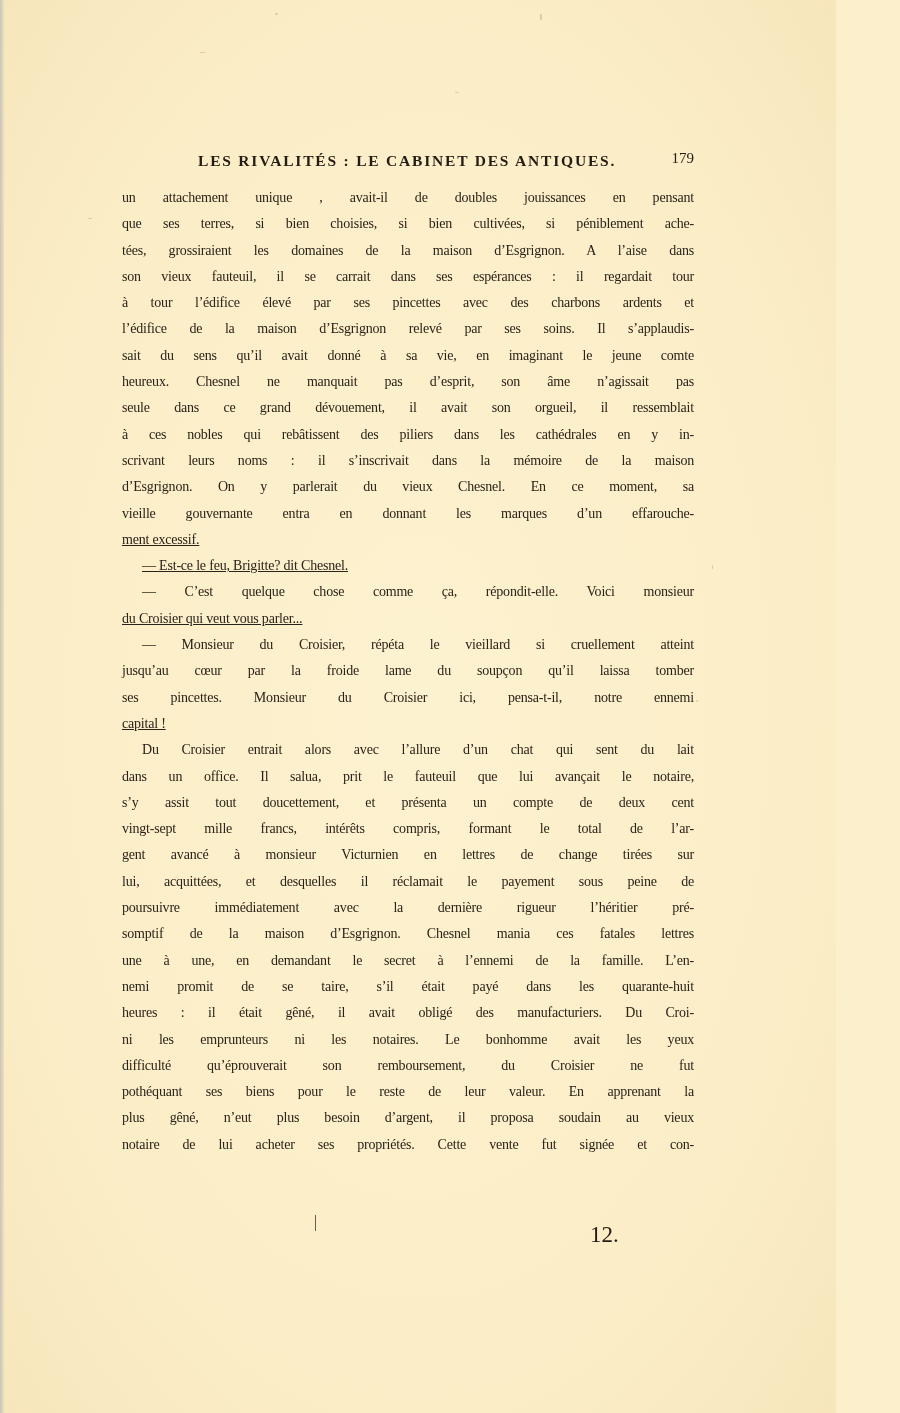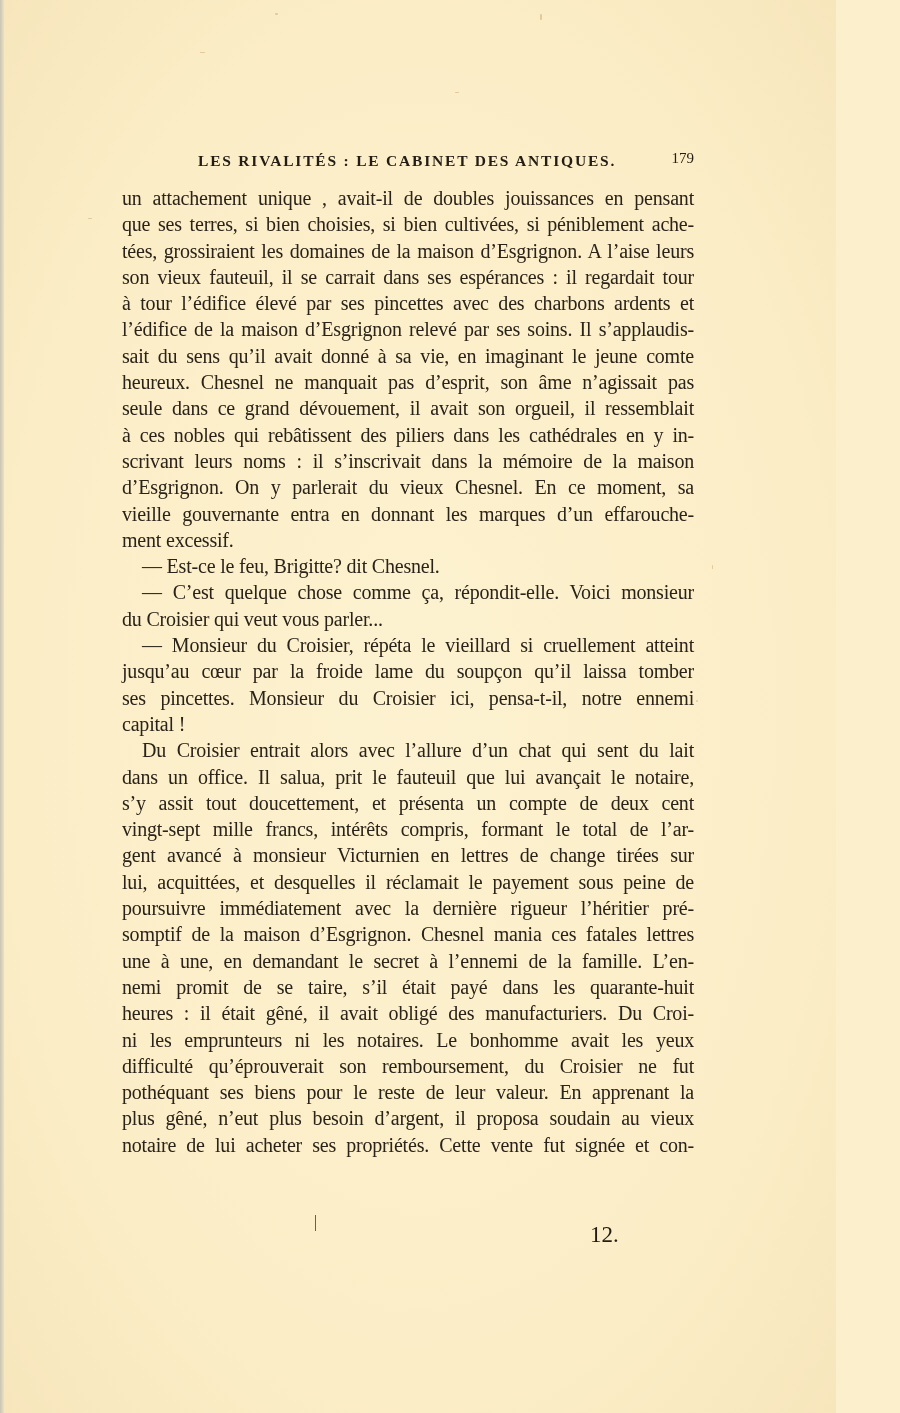"un attachement unique , avait-il" .line { font-size: 20px -> 14px }
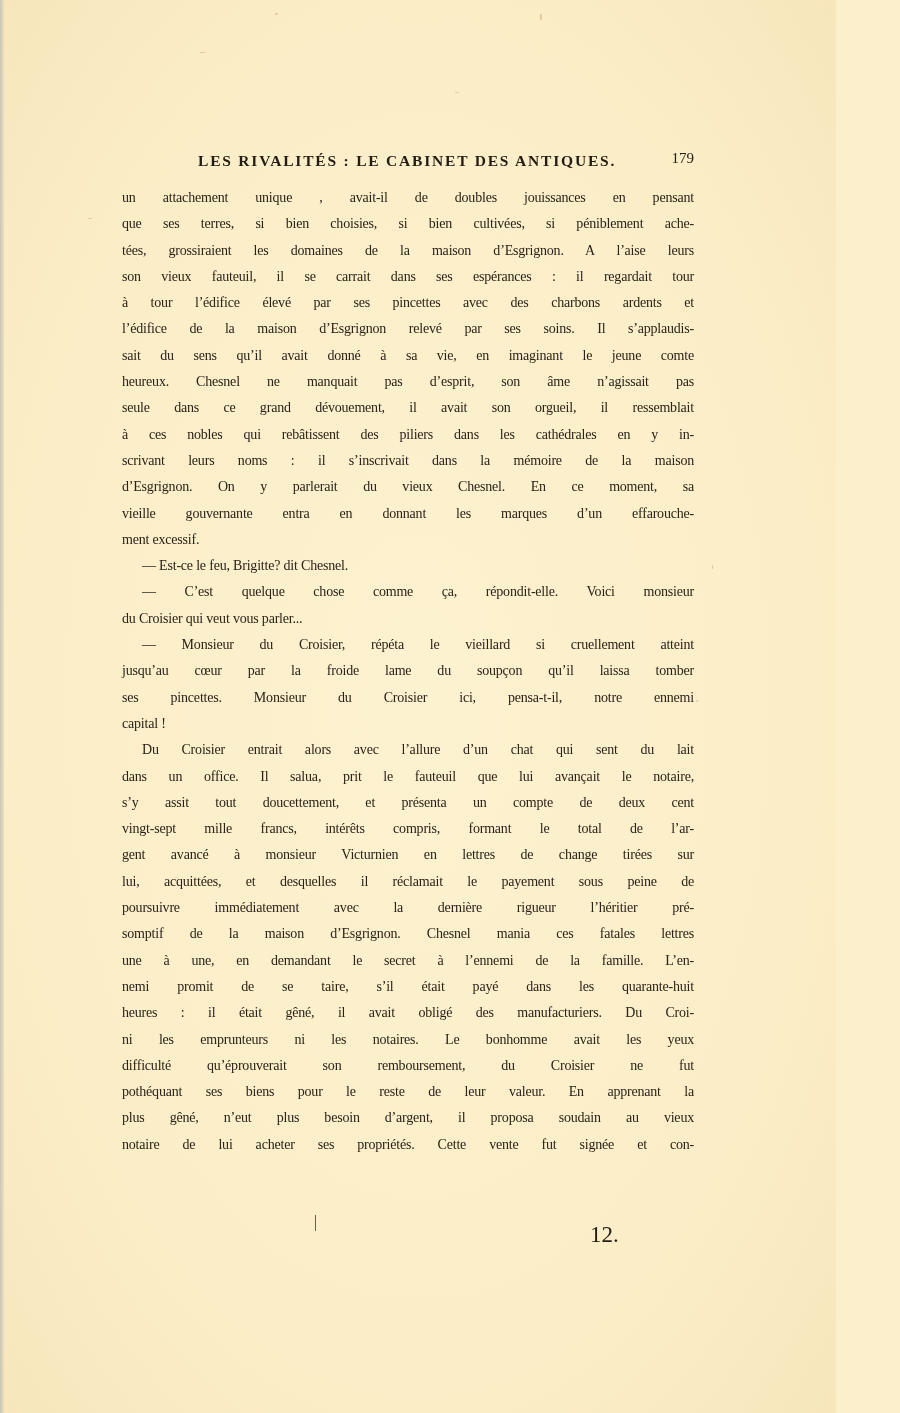"tées, grossiraient les domaines de" div.line { text: leurs -> dans }
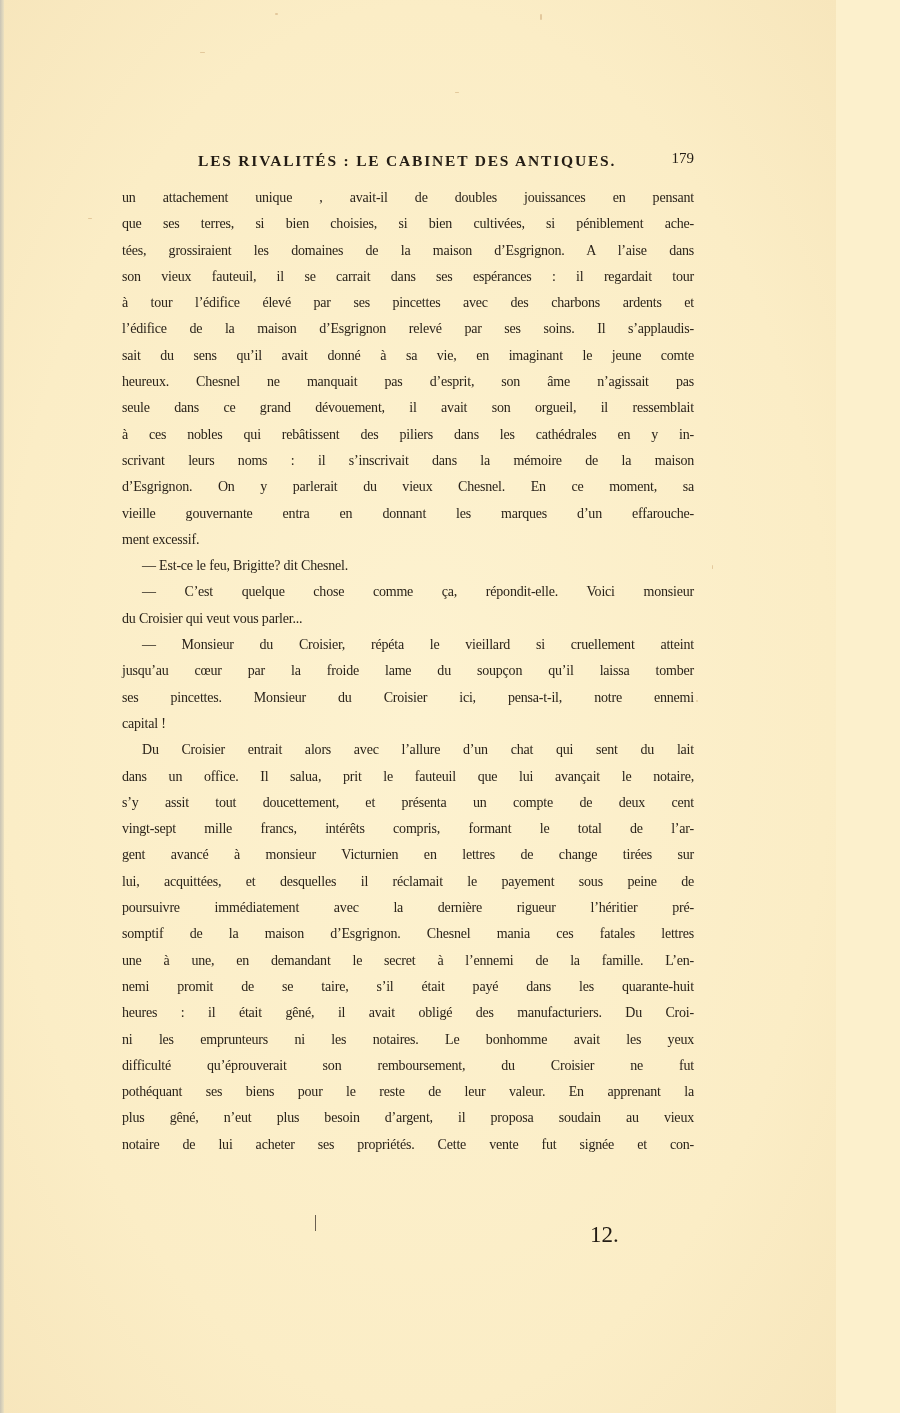"ment excessif." .line.last { text-decoration: none -> underline }
